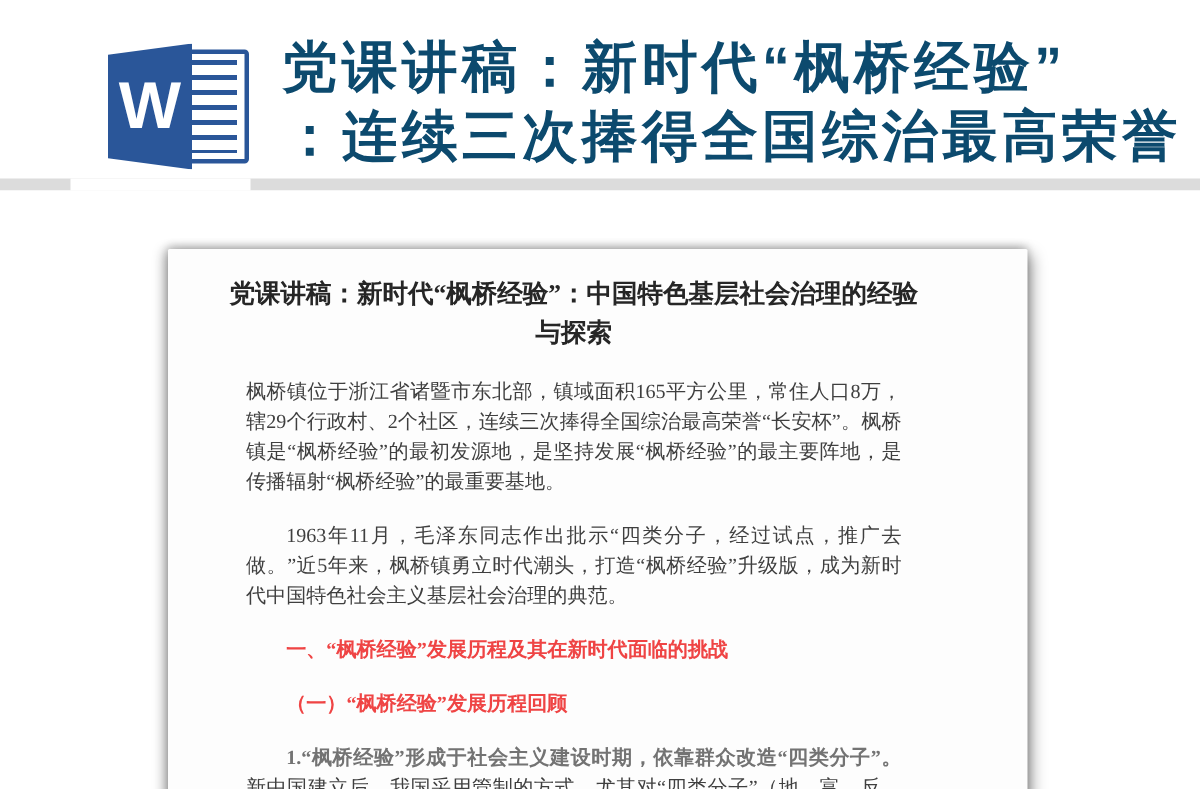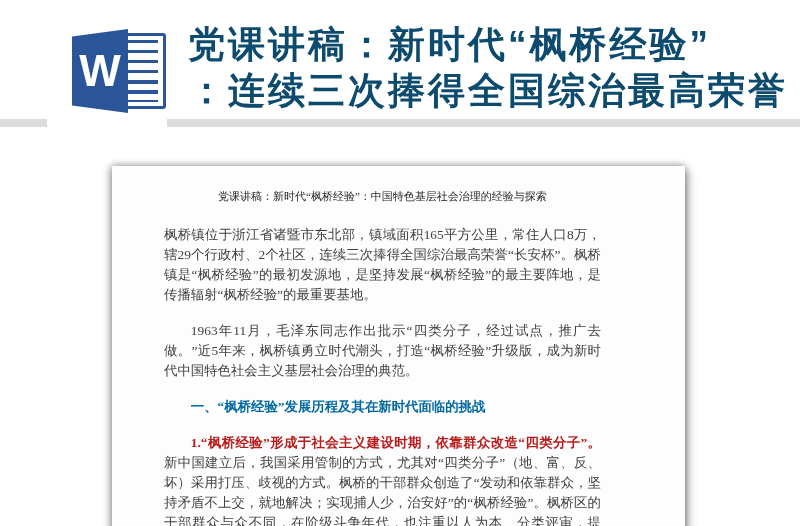"党课讲稿：新时代“枫桥经验”：中国特色基层社会治理的经验与探索" .doc-title { font-size: 11px -> 17px; font-weight: 400 -> 700 }
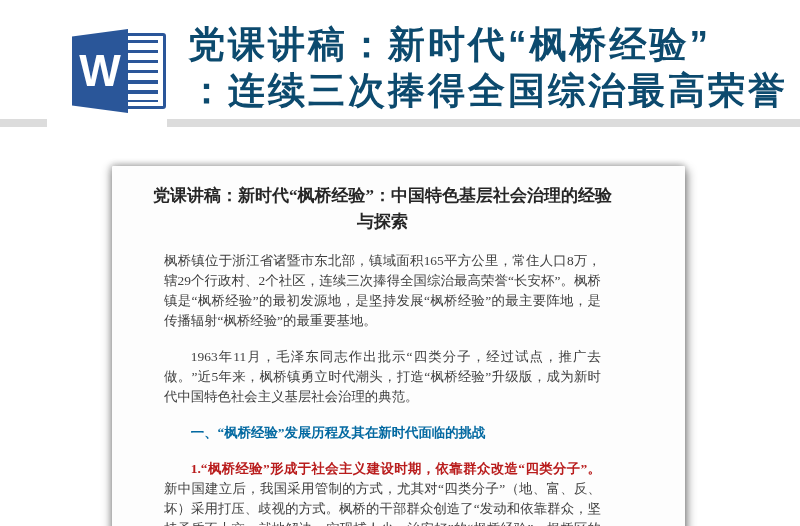"一、“枫桥经验”发展历程及其在新时代面临的挑战" .para.heading { color: #0369a1 -> #ef4444 }
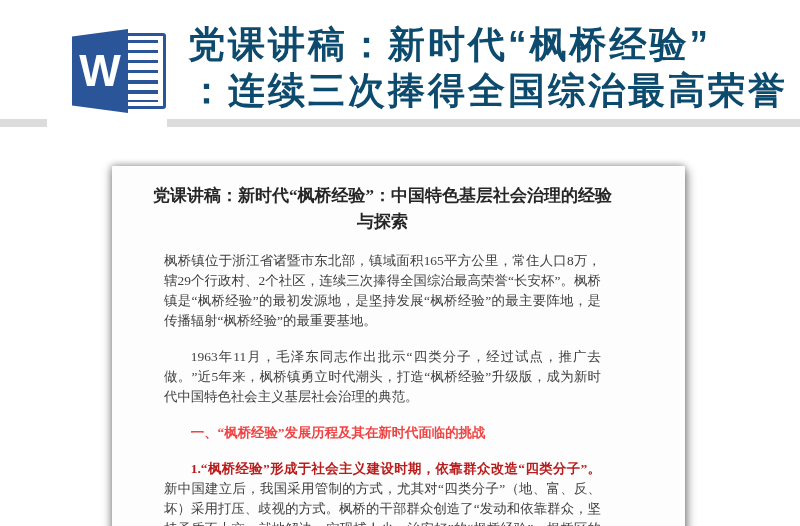"（一）“枫桥经验”发展历程回顾" p.para { html: none -> <p>（一）“枫桥经验”发展历程回顾</p> }
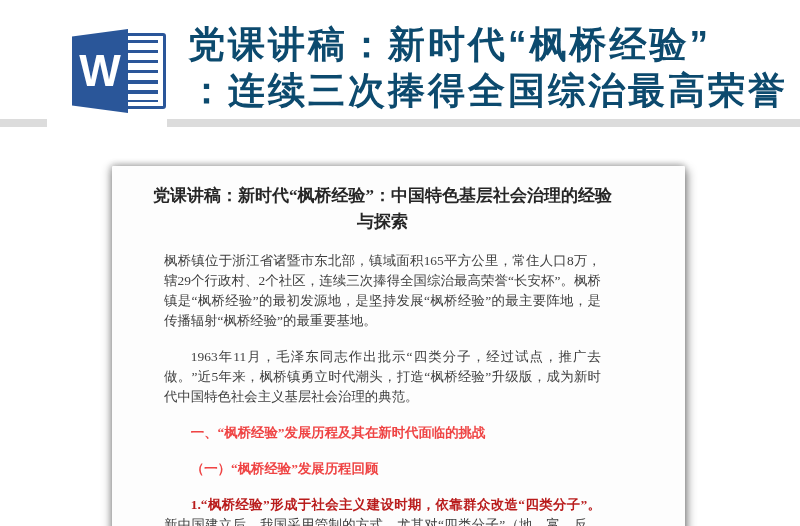"1.“枫桥经验”形成于社会主义建设时期，依靠群众改造“四类分子”。" .para strong { color: #b91c1c -> #737373 }
